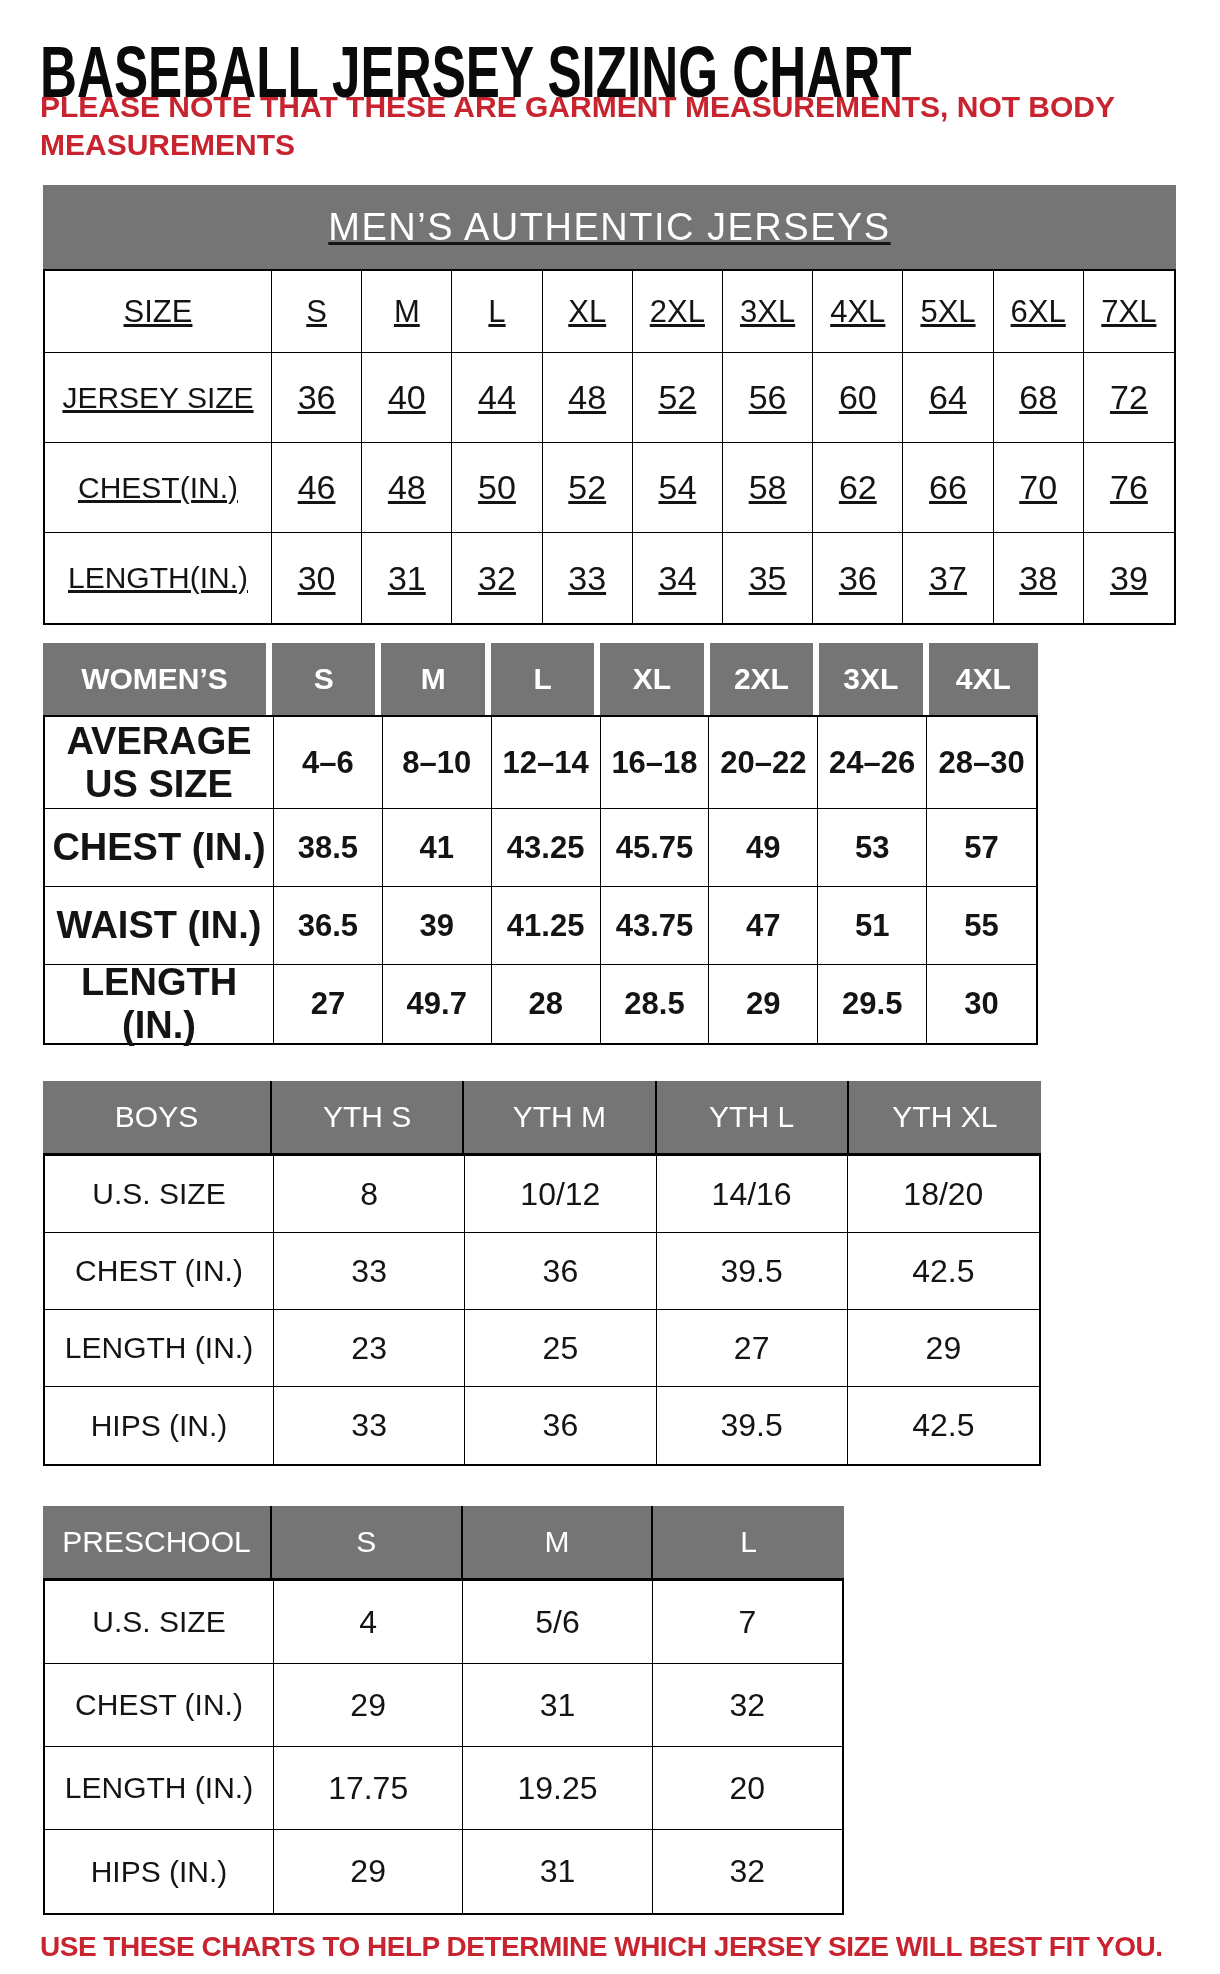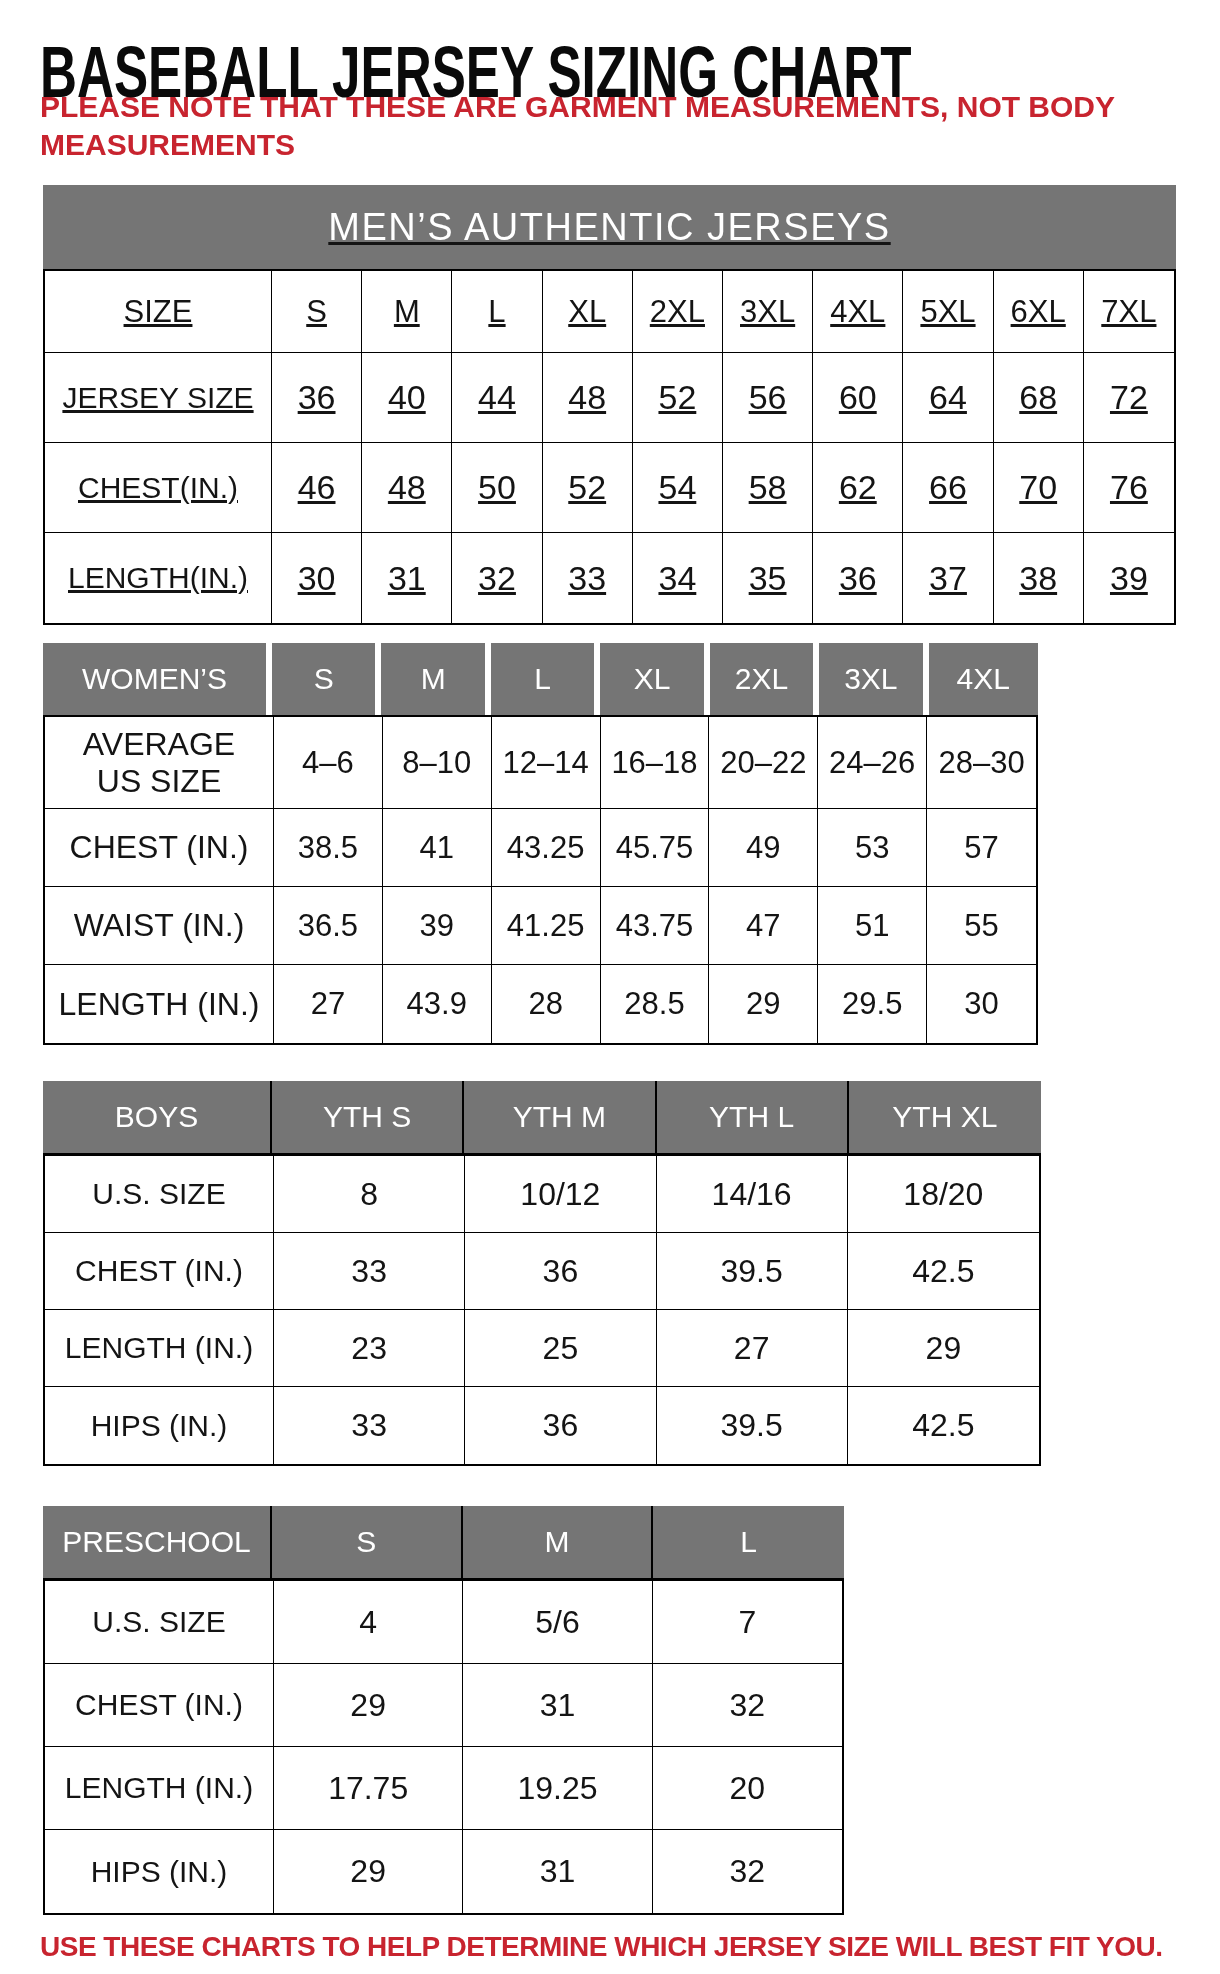"WOMEN’S" .t-womens .trow { font-weight: none -> bold }
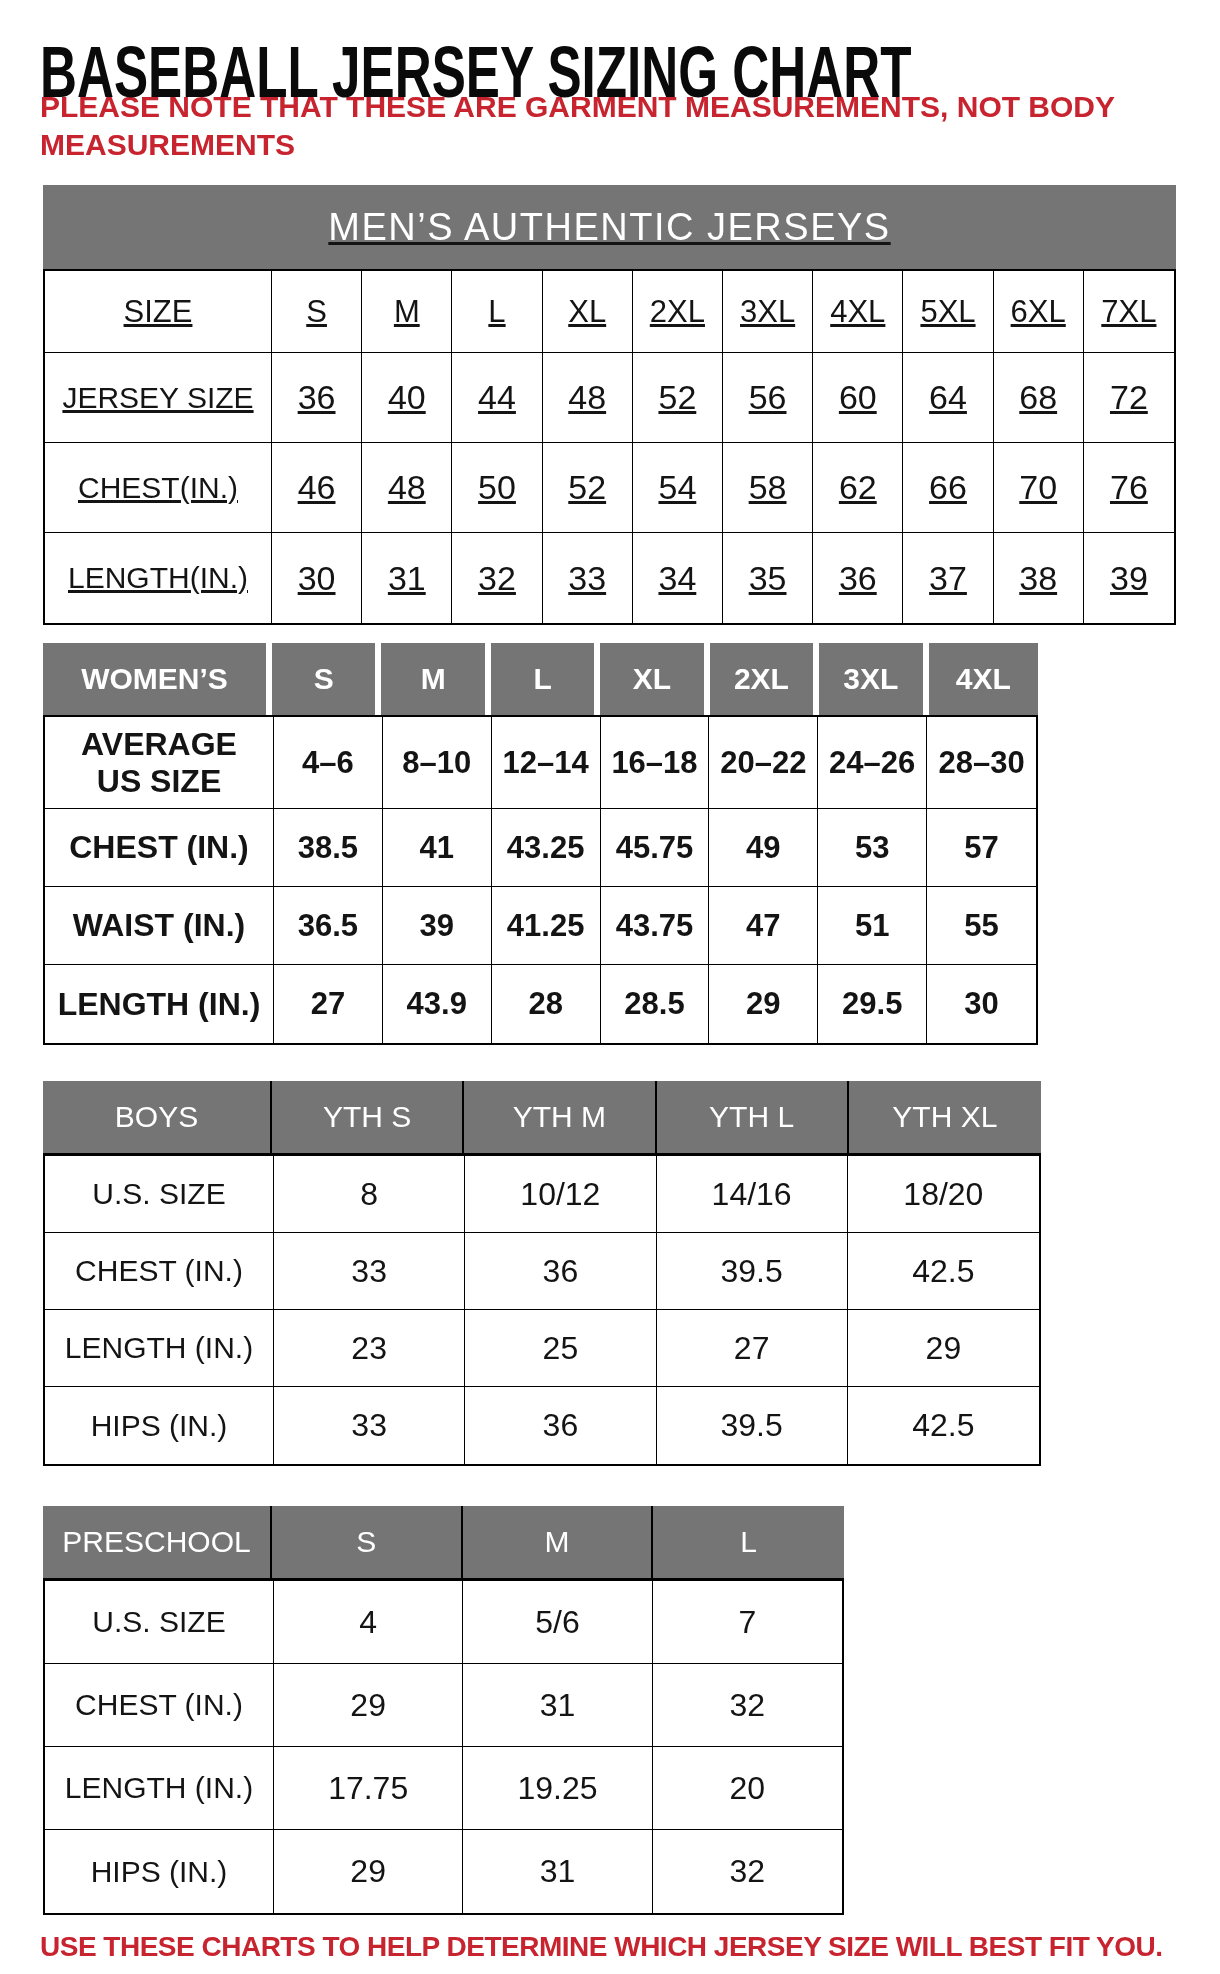"AVERAGE" .t-womens .drow .cell.label { font-size: 32px -> 38px }
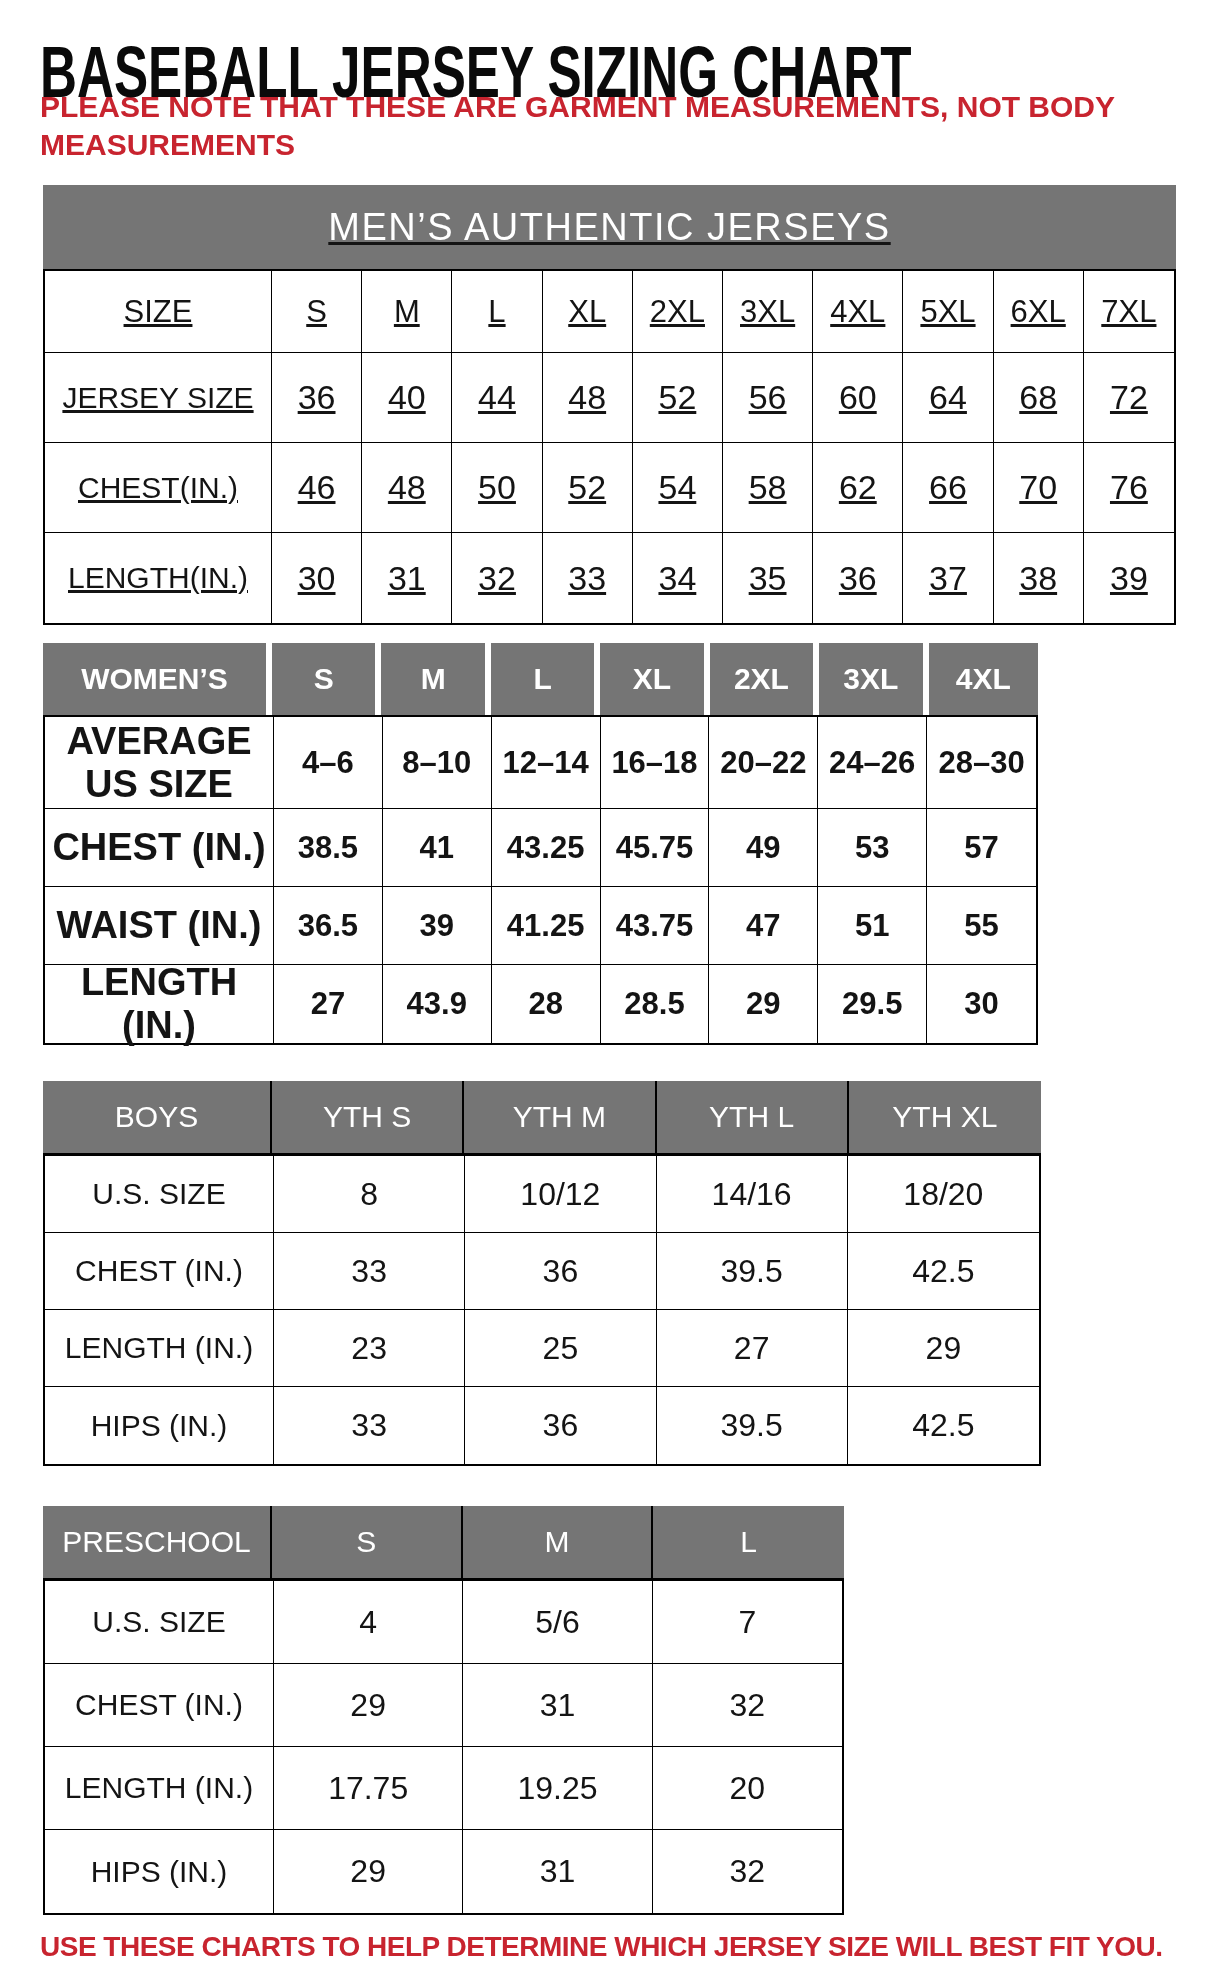"43.9" div.cell { text: 43.9 -> 49.7 }
